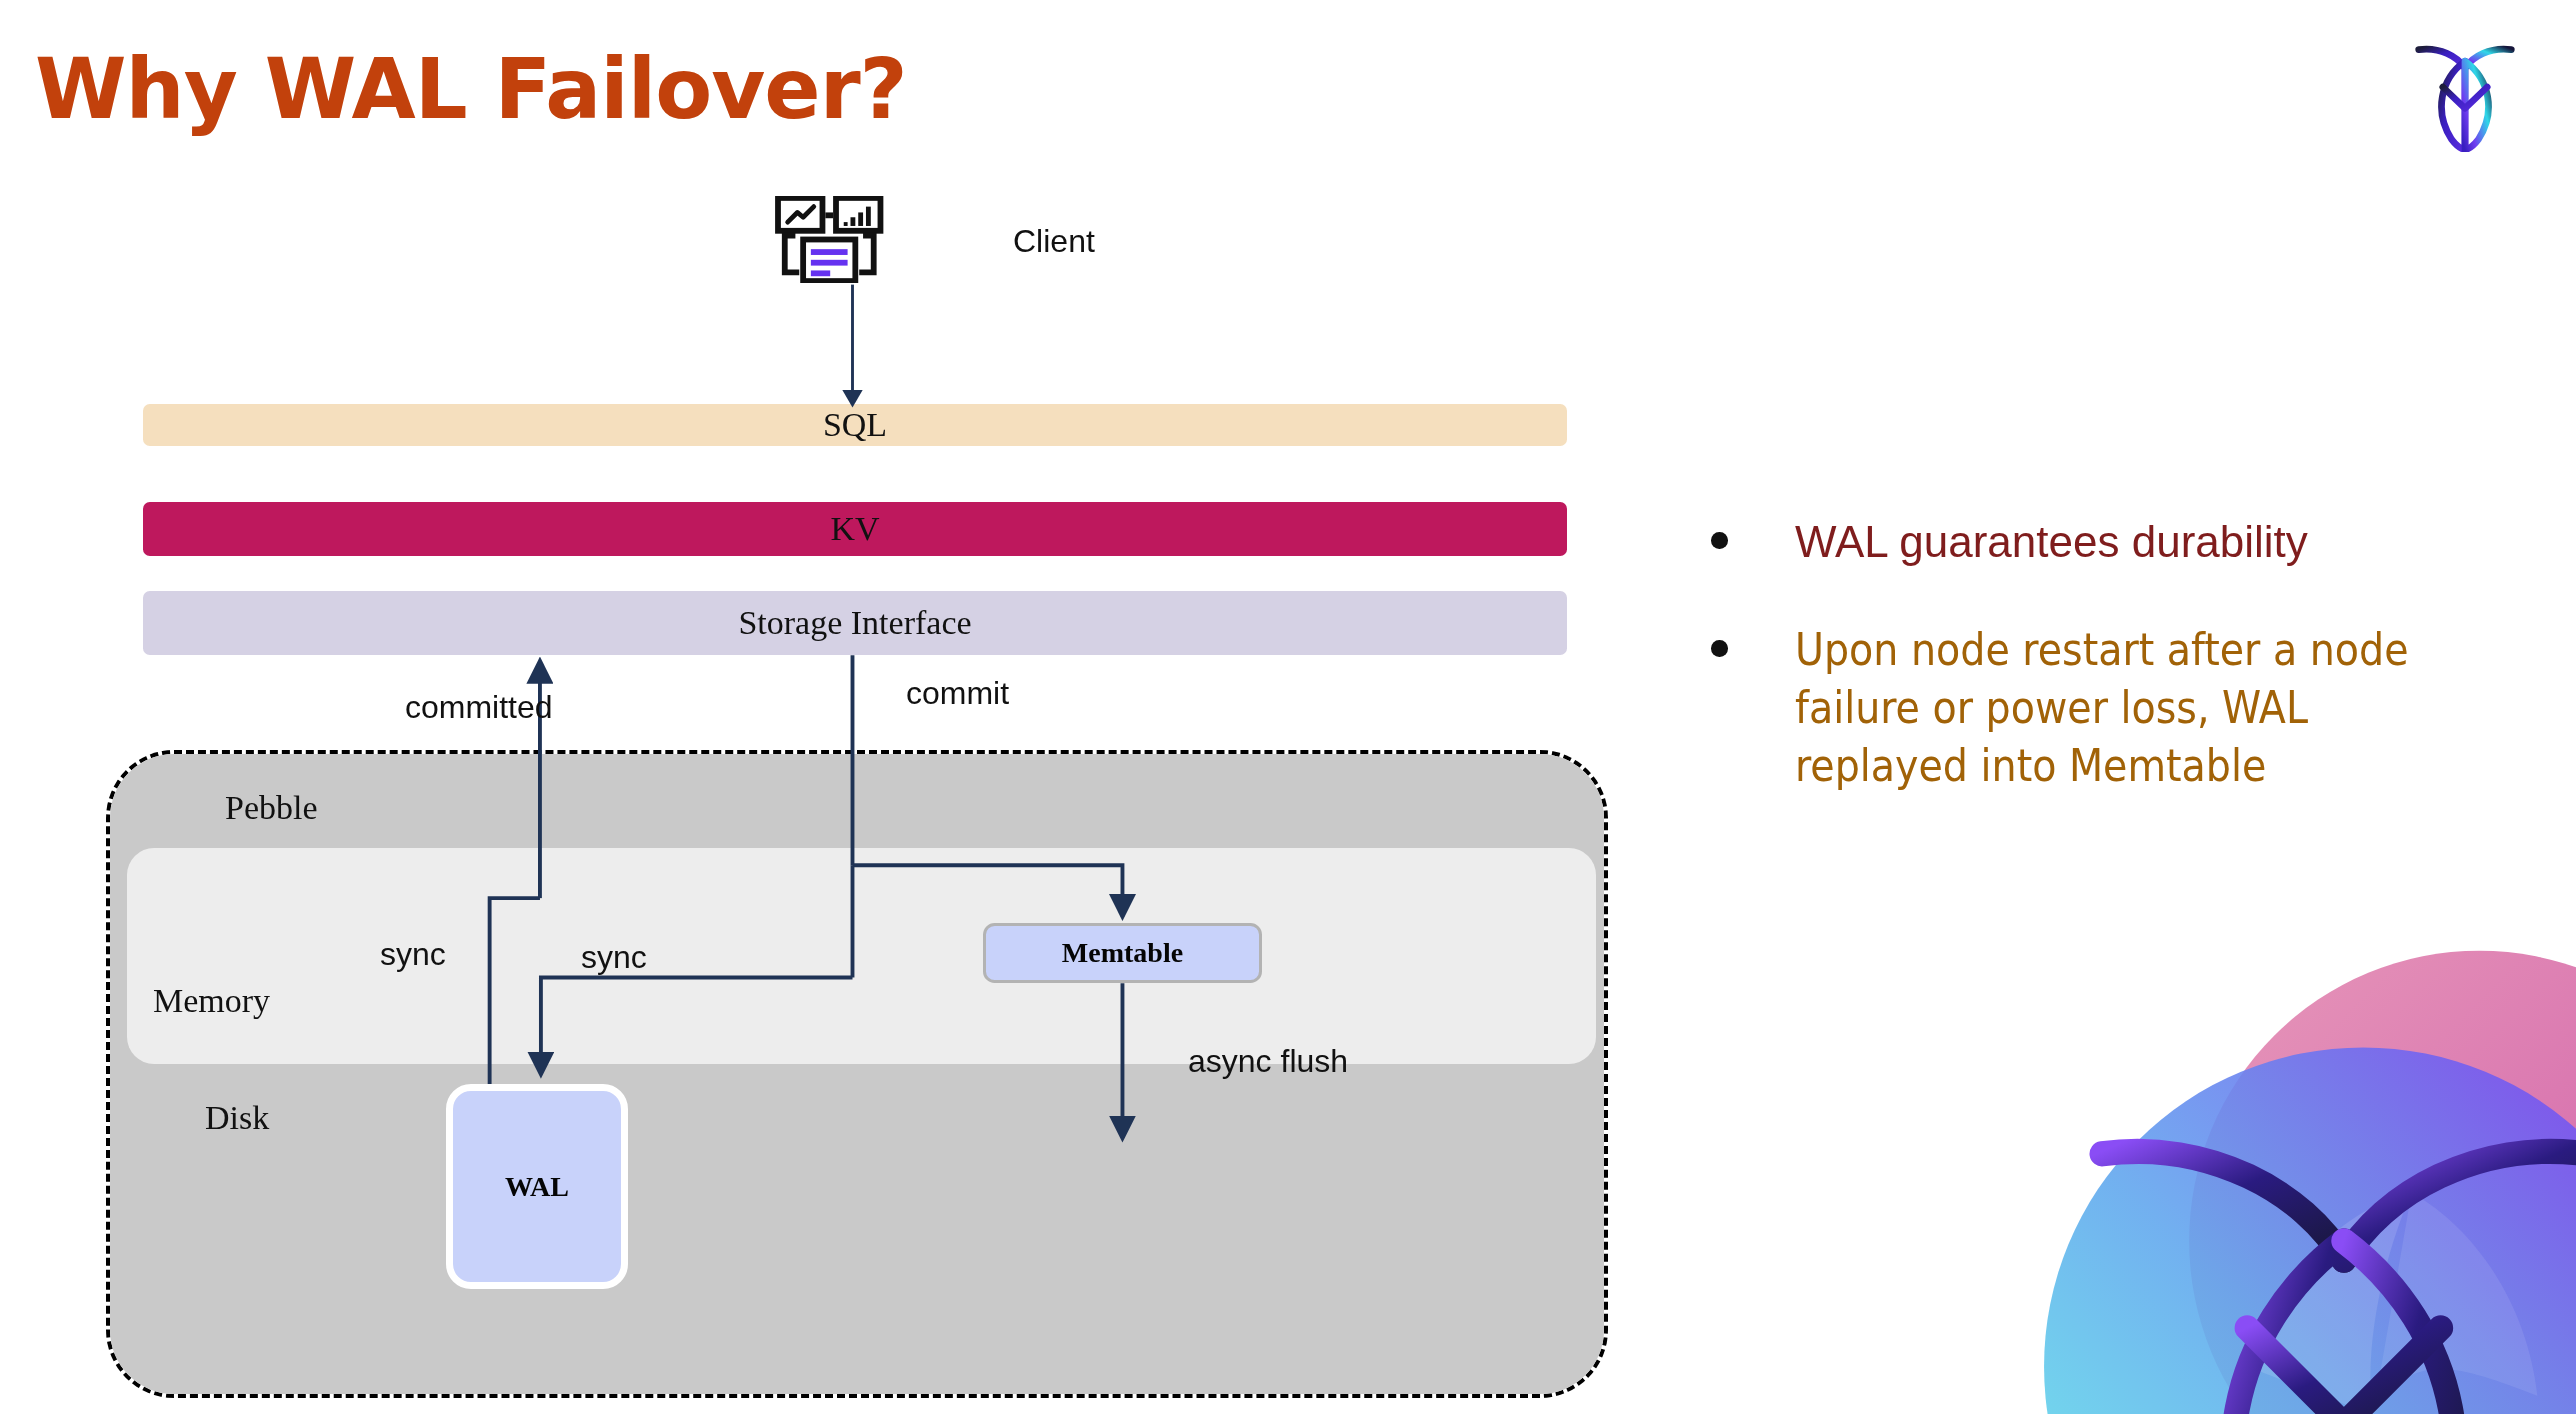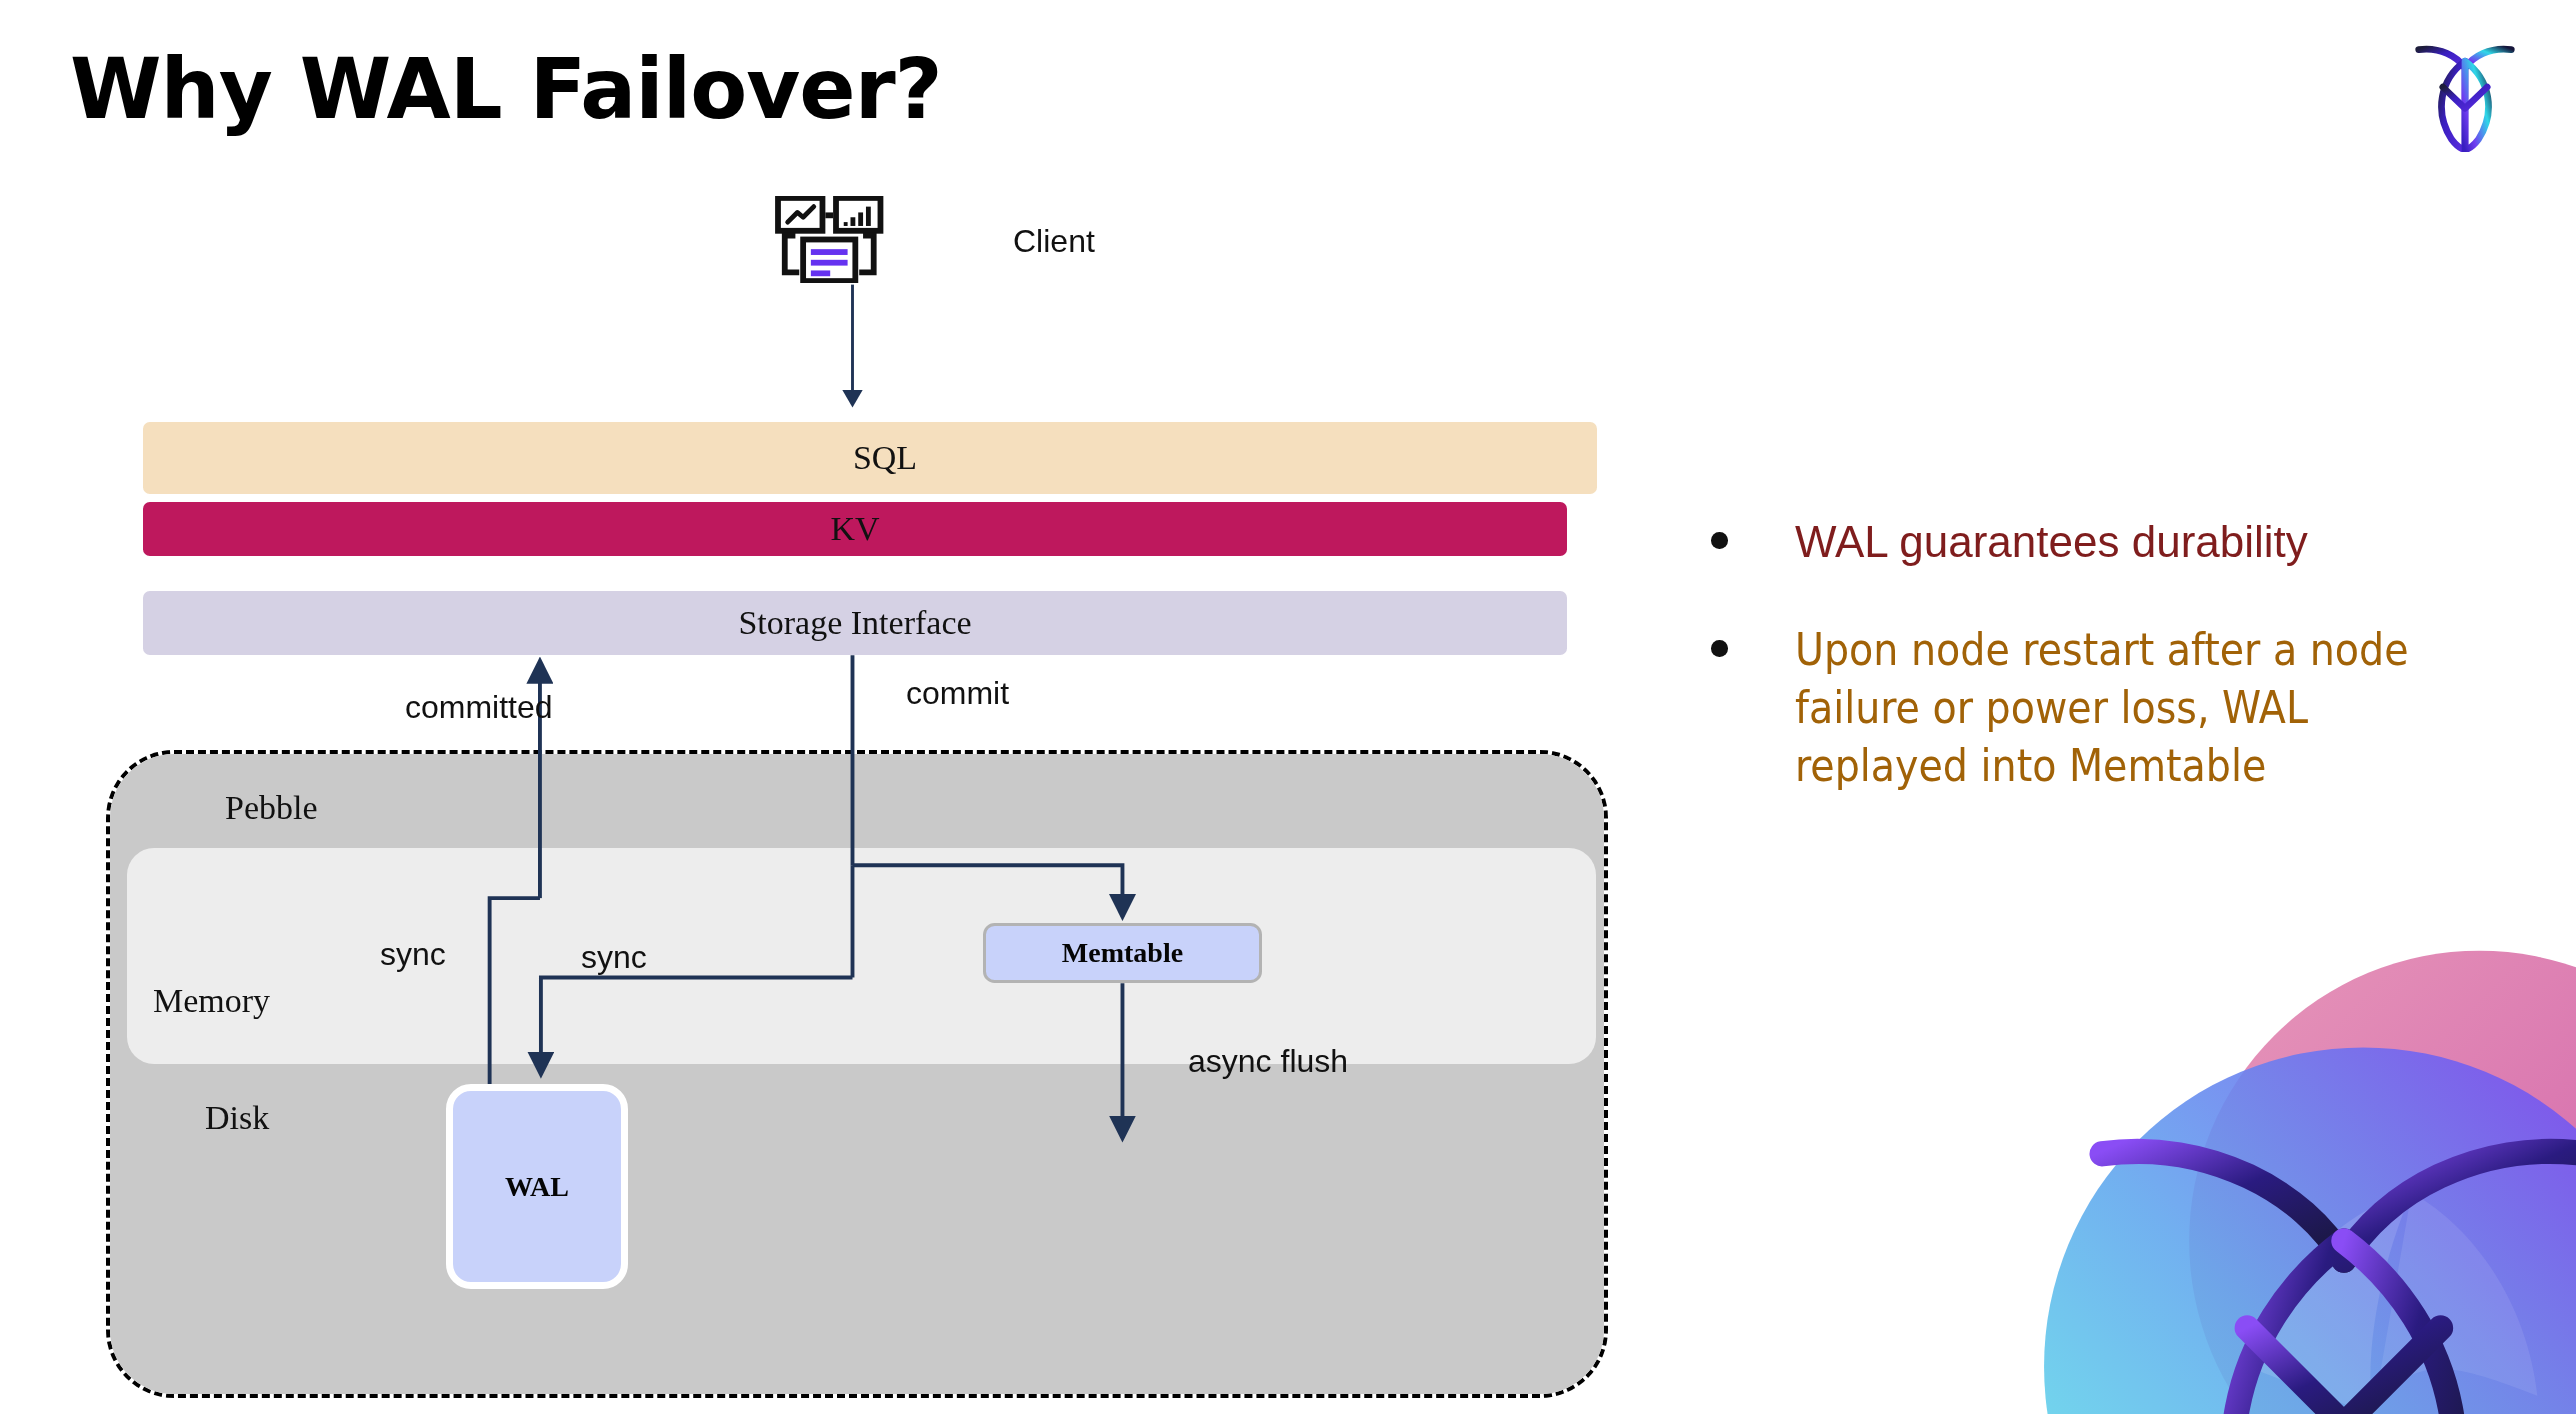"Why WAL Failover?" #slide-title { color: #000000 -> #c2410c; margin-left: 35px -> none }
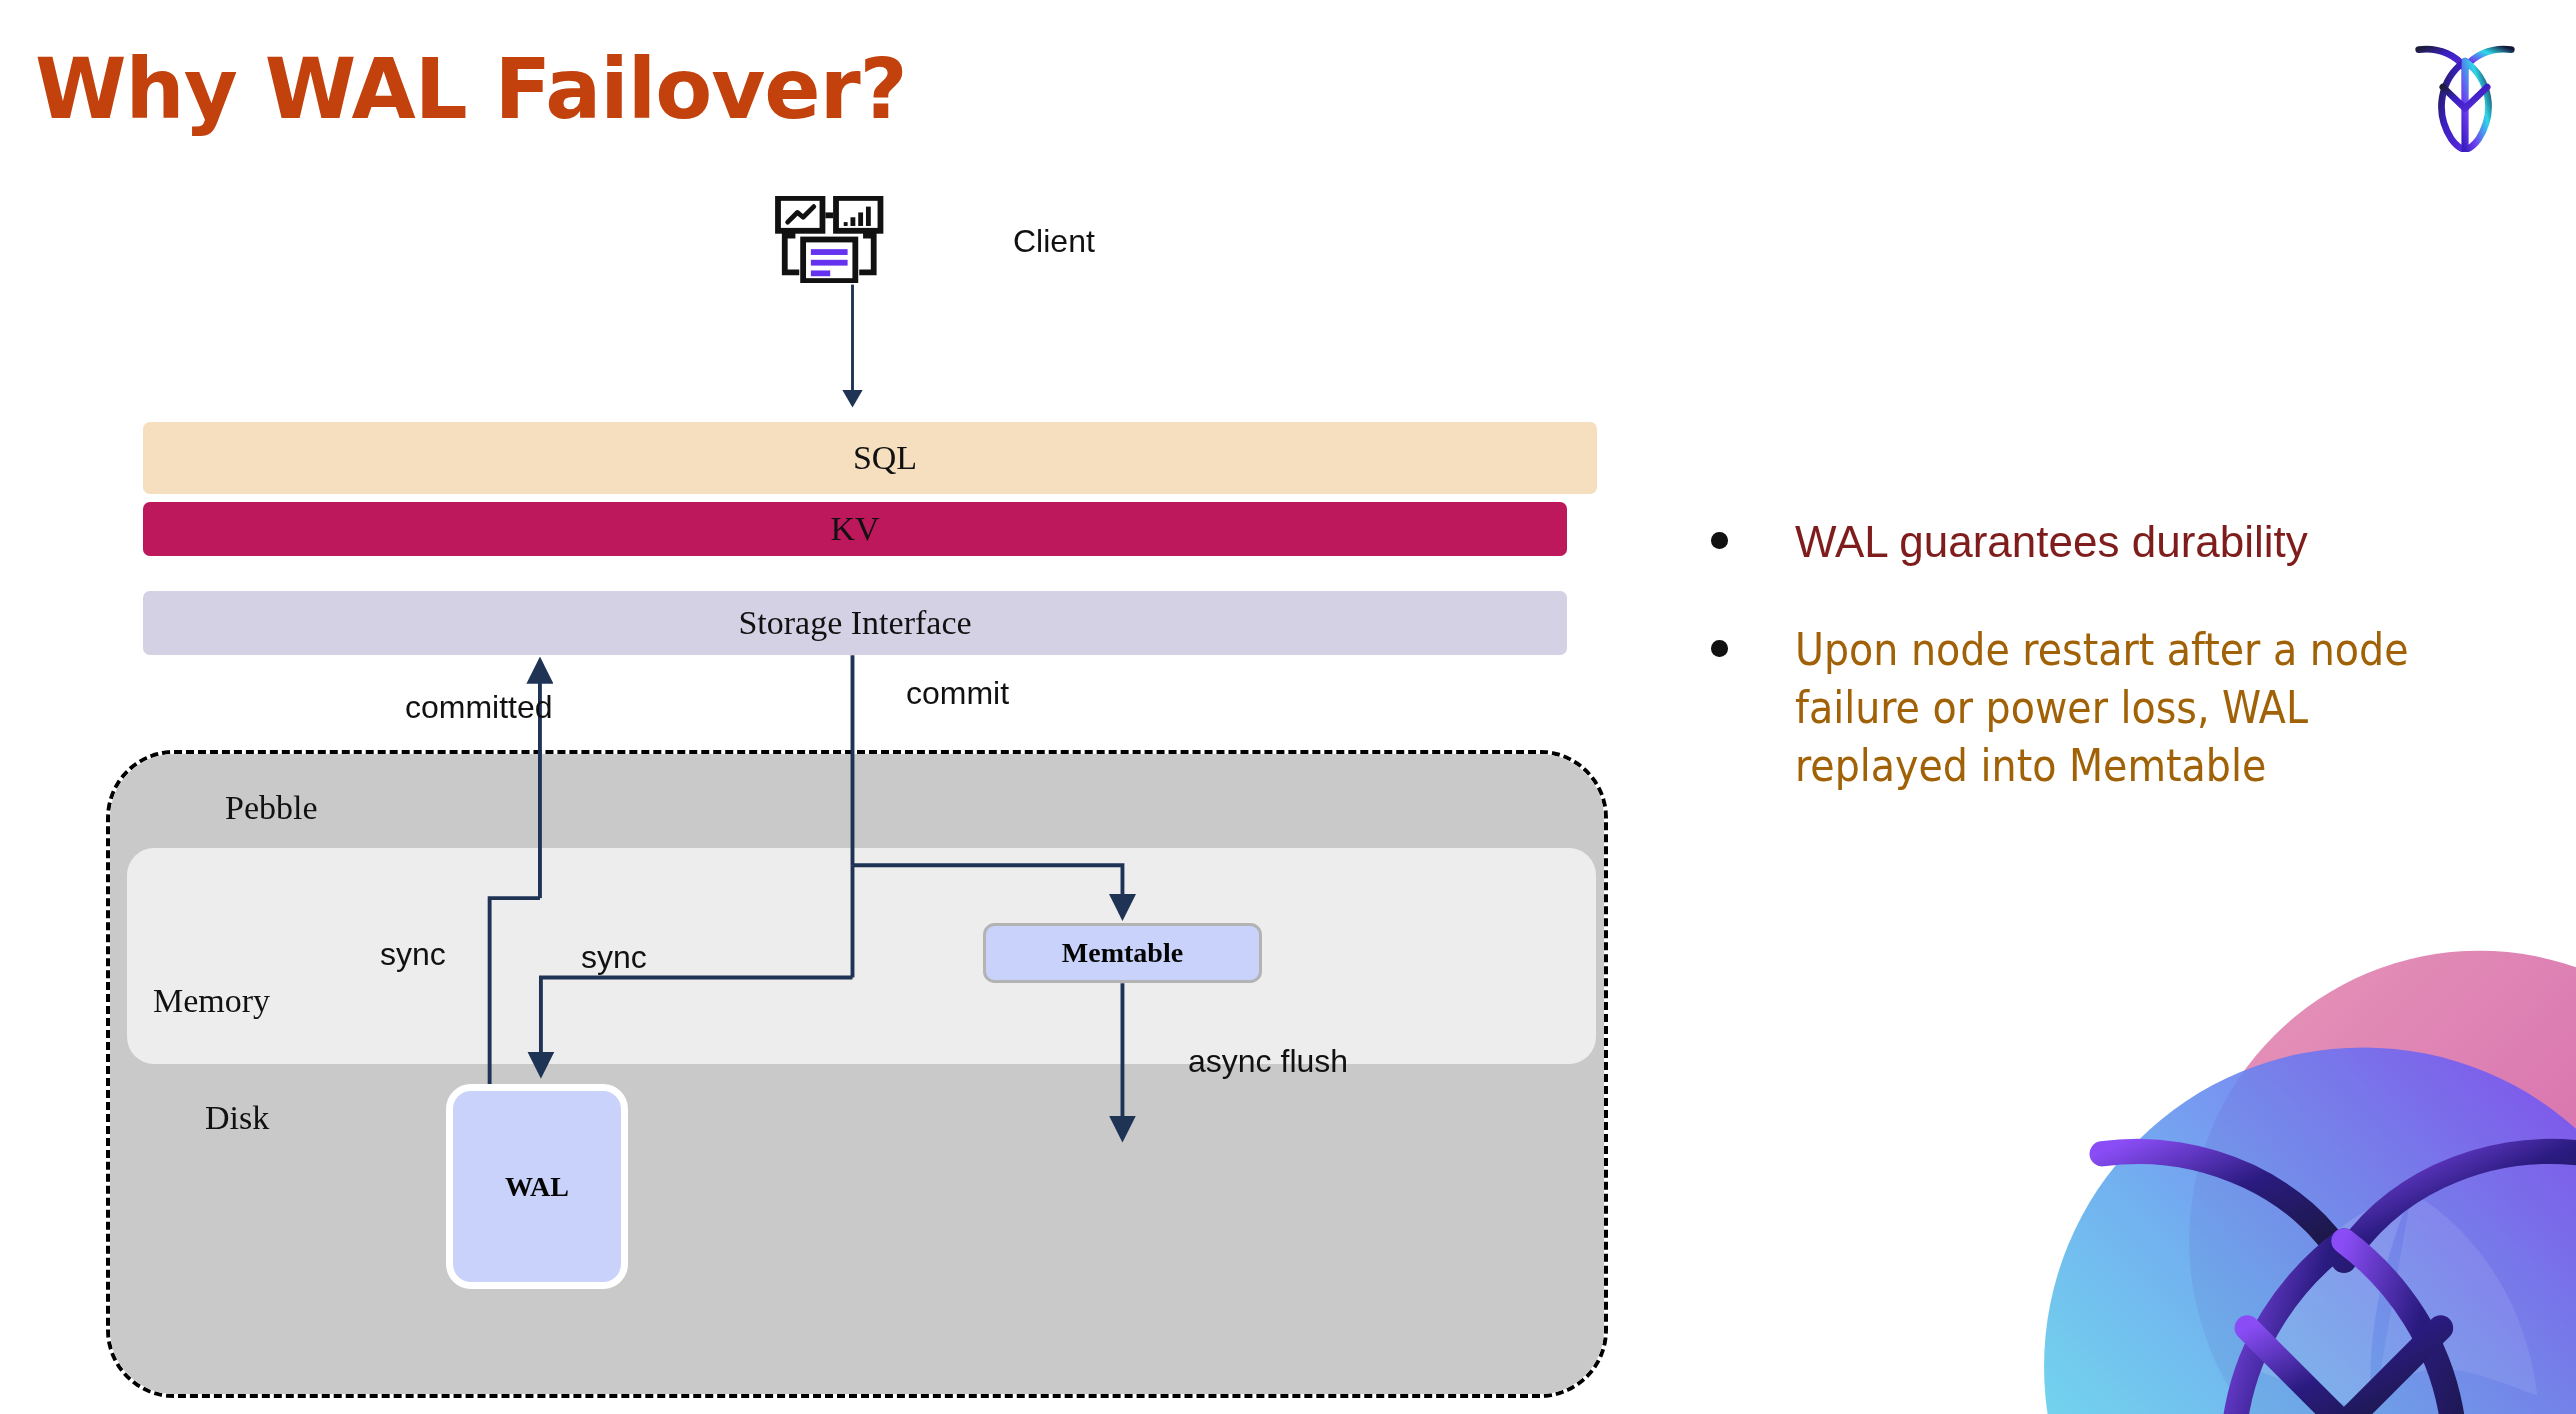"SQL" #layer-sql { height: 72px -> 42px; padding-left: 30px -> none; top: 422px -> 404px }
